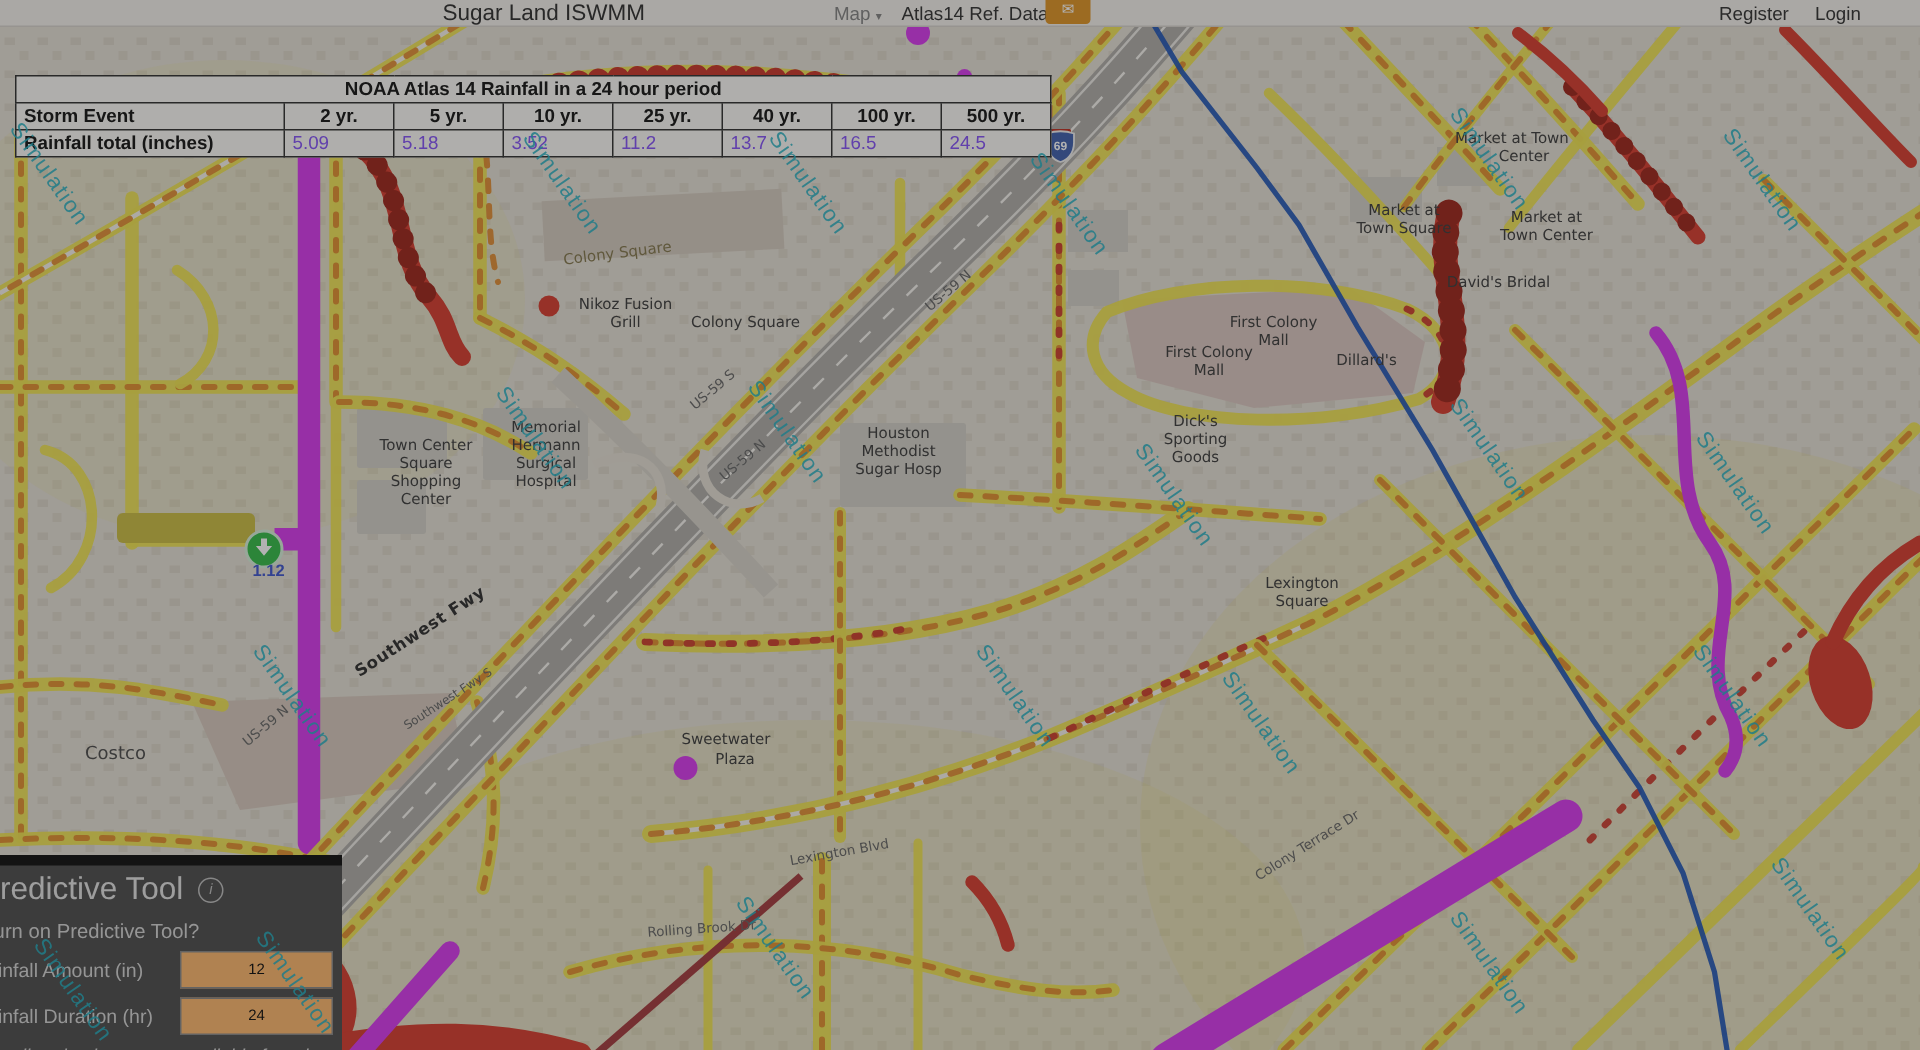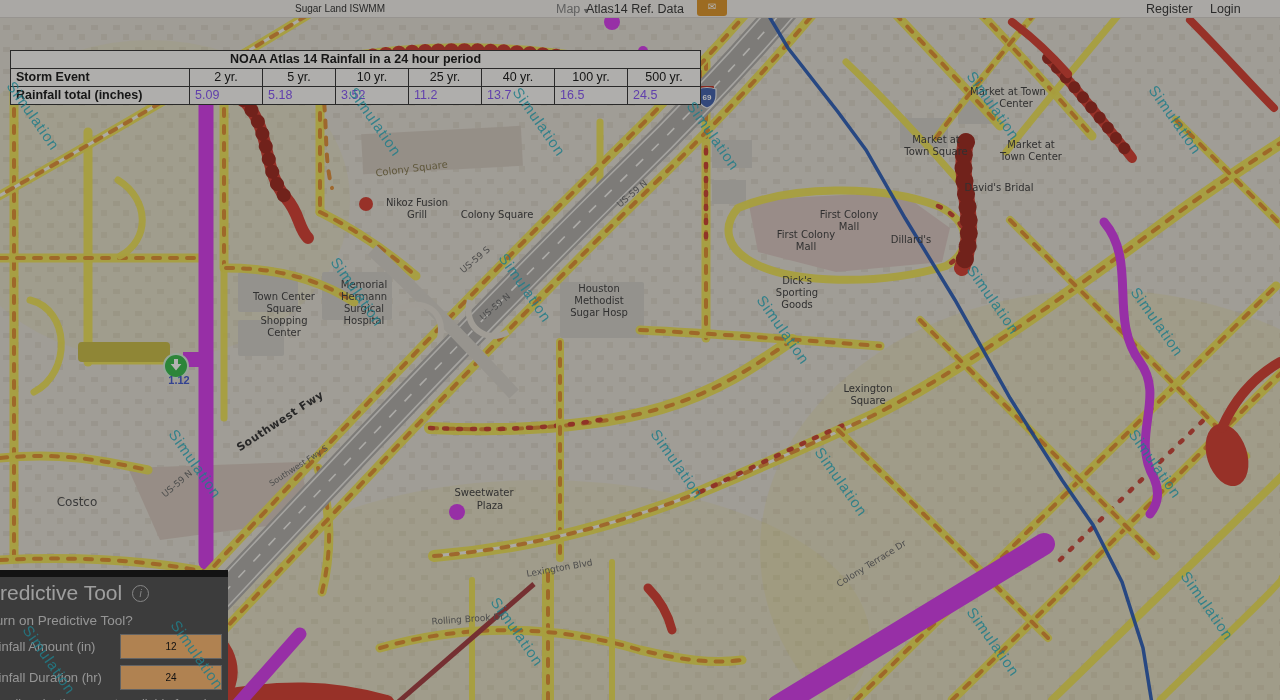"Sugar Land ISWMM" #app-title { font-size: 10px -> 15px }
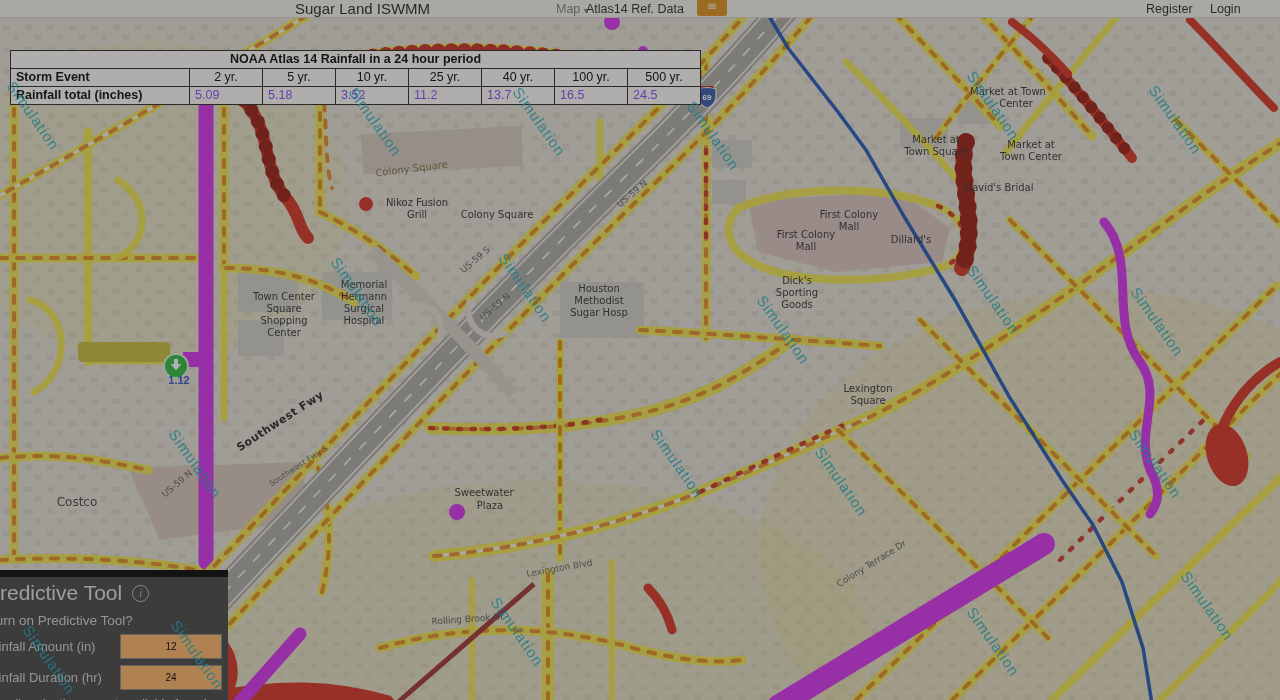"Atlas14 Ref. Data" #nav-atlas { left: 586px -> 601px }
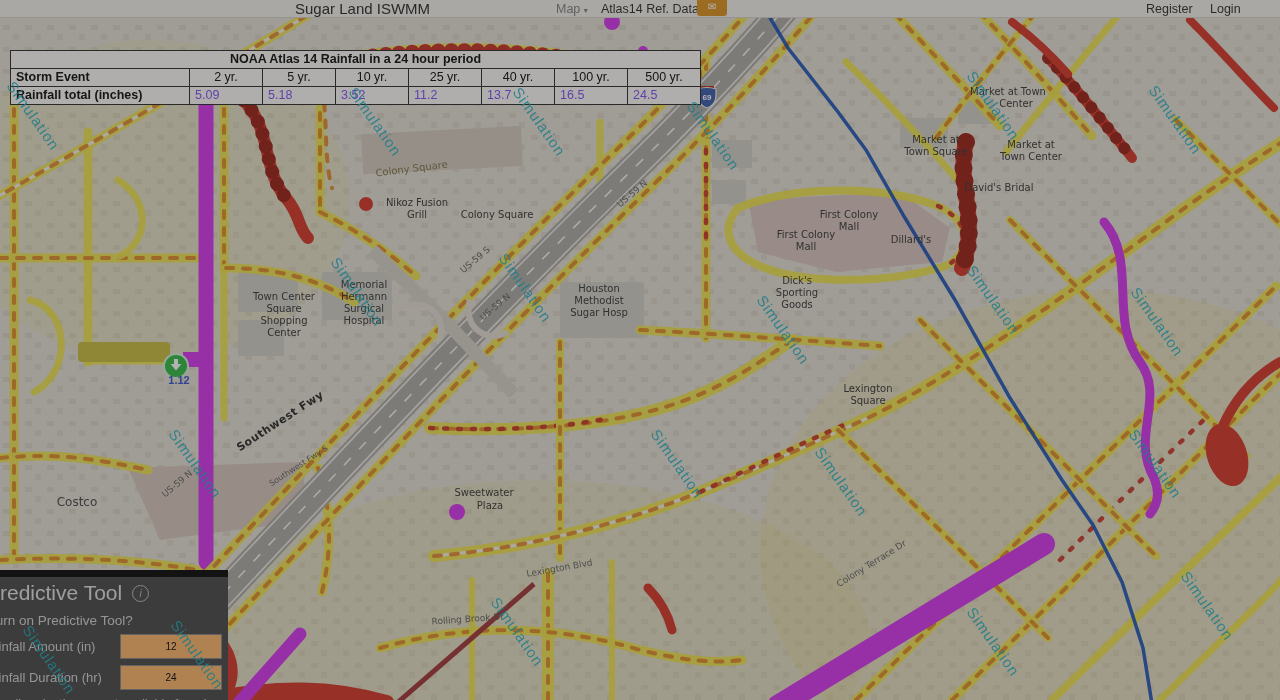"2 yr." #atlas th { font-weight: normal -> bold }
